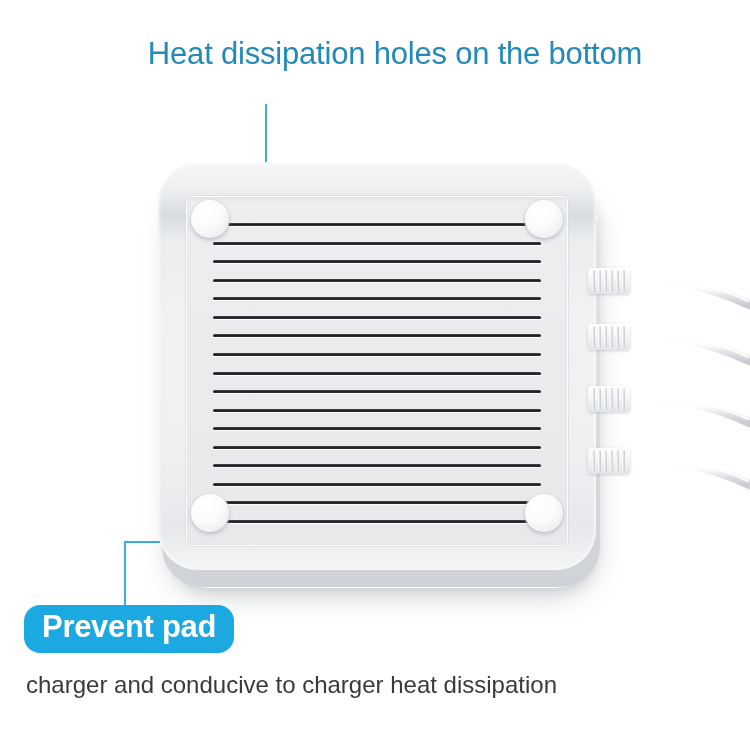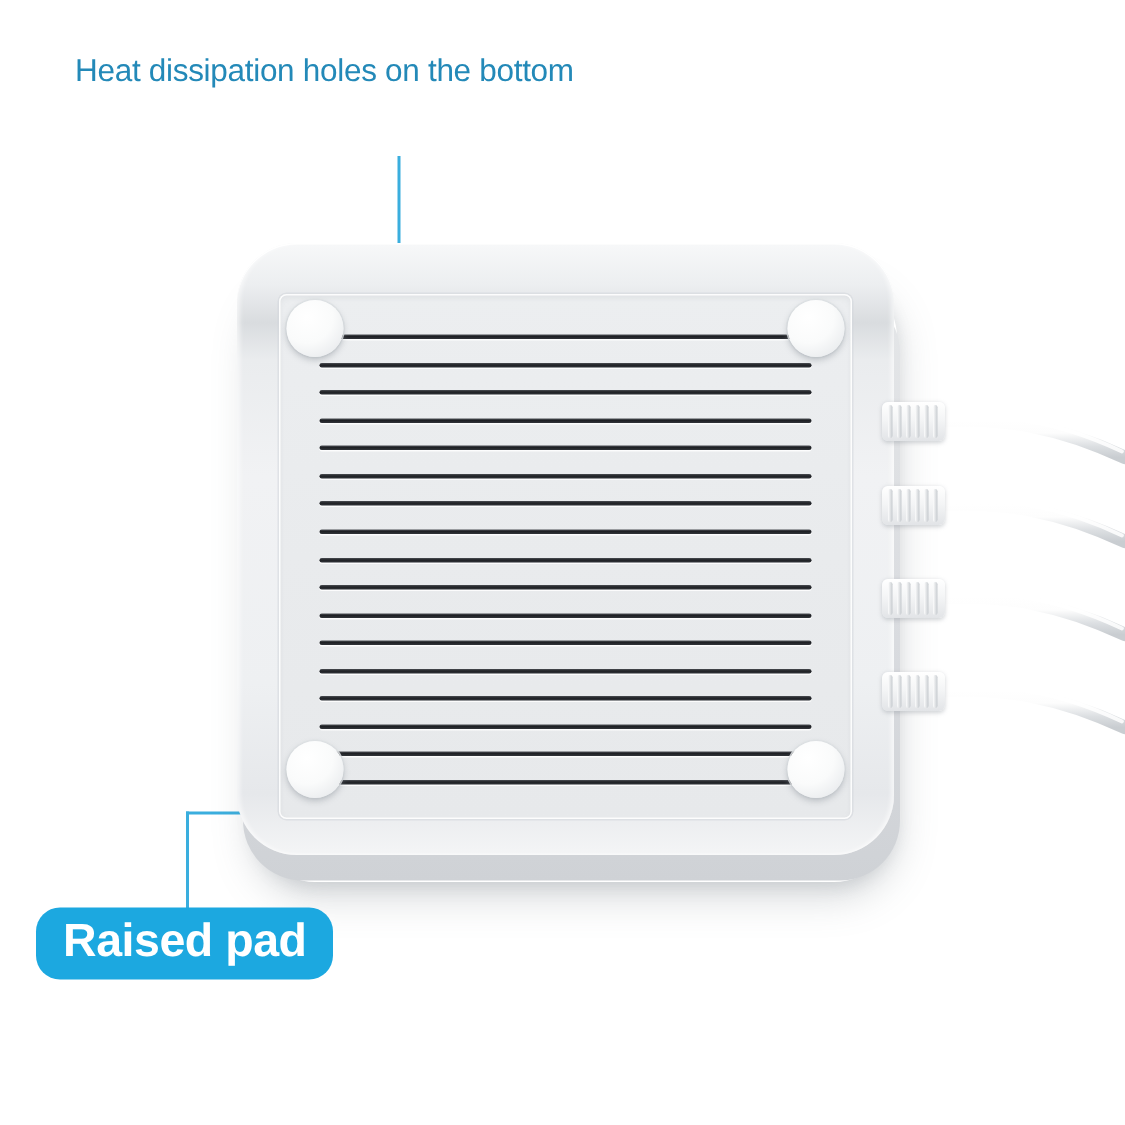"Heat dissipation holes on the" #headline { font-size: 21px -> 31px; text-align: none -> center }
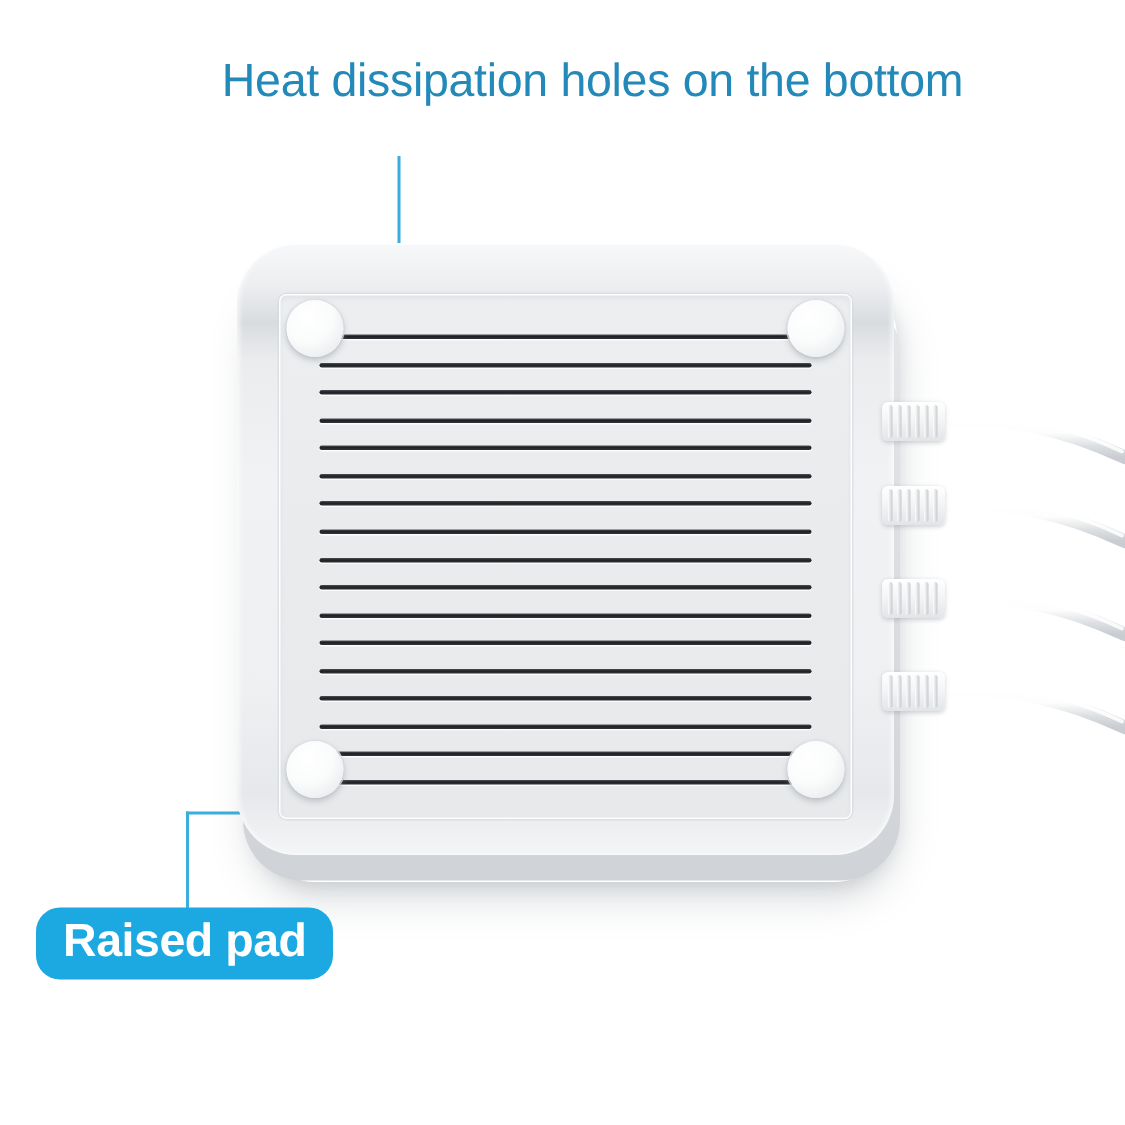"Raised pad" div { text: Raised -> Prevent }
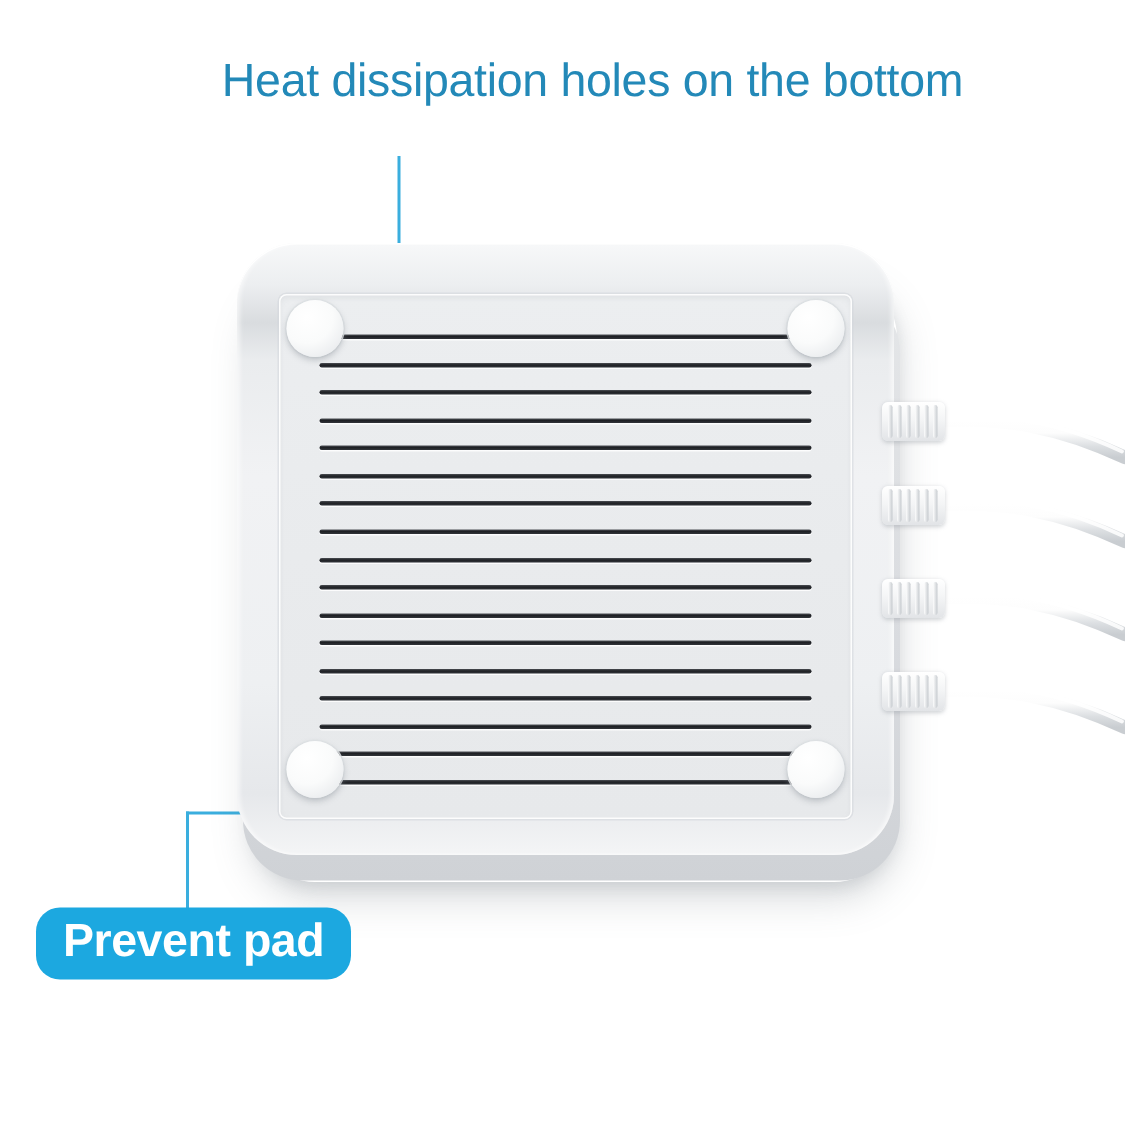"charger and conducive to charger" span.d-line { html: none -> <span>charger and conducive to charger heat dissipation</span> }
